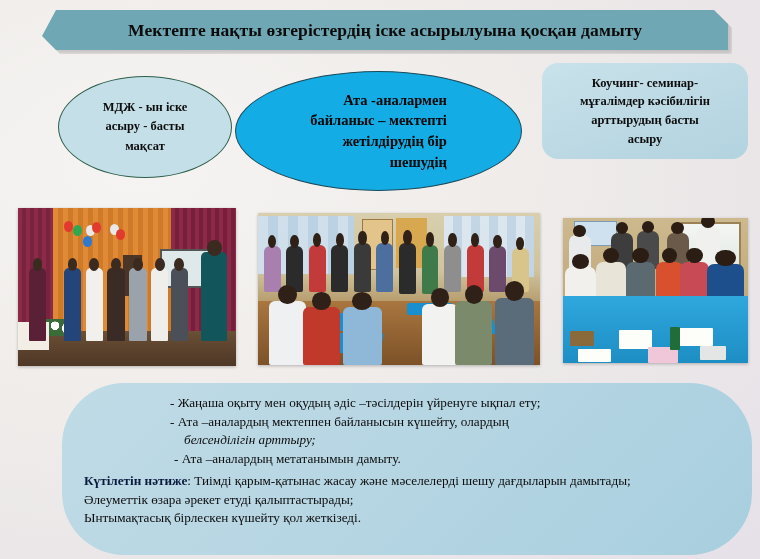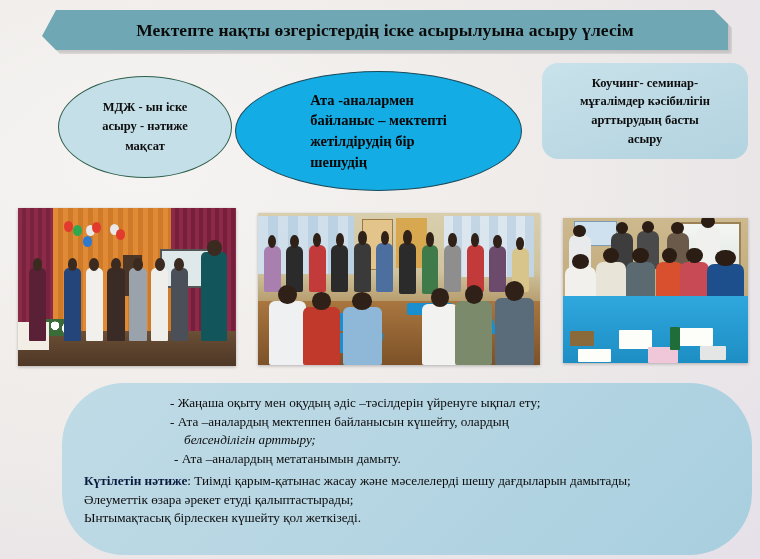"Мектепте нақты өзгерістердің іске" span.title-text { text: асыру   үлесім -> қосқан   дамыту }
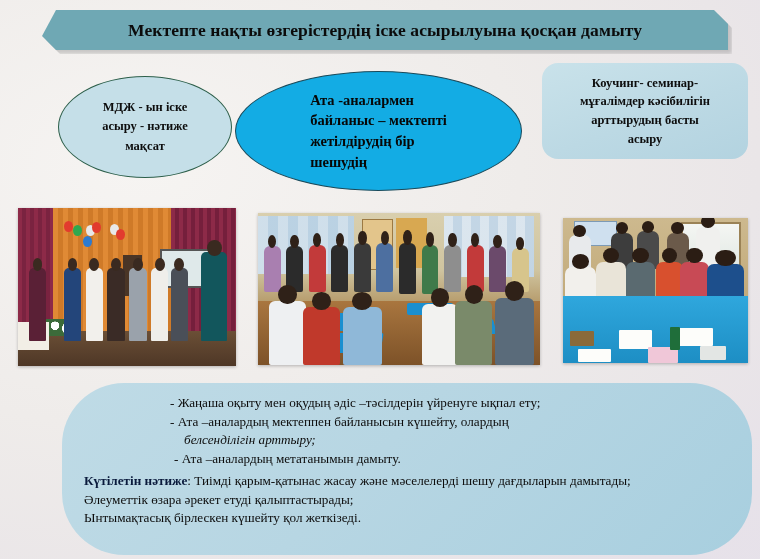"Ата -аналармен" .ellipse-center .txt { text-align: left -> right }
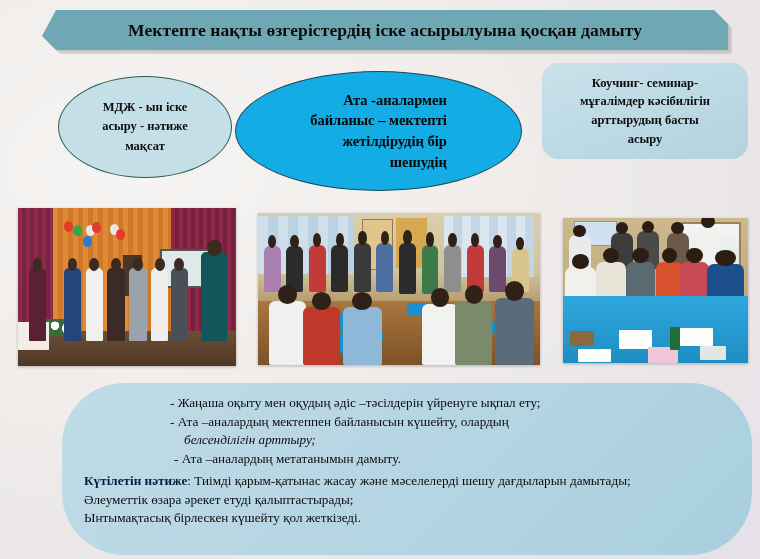"асыру - нәтиже" div { text: нәтиже -> басты }
